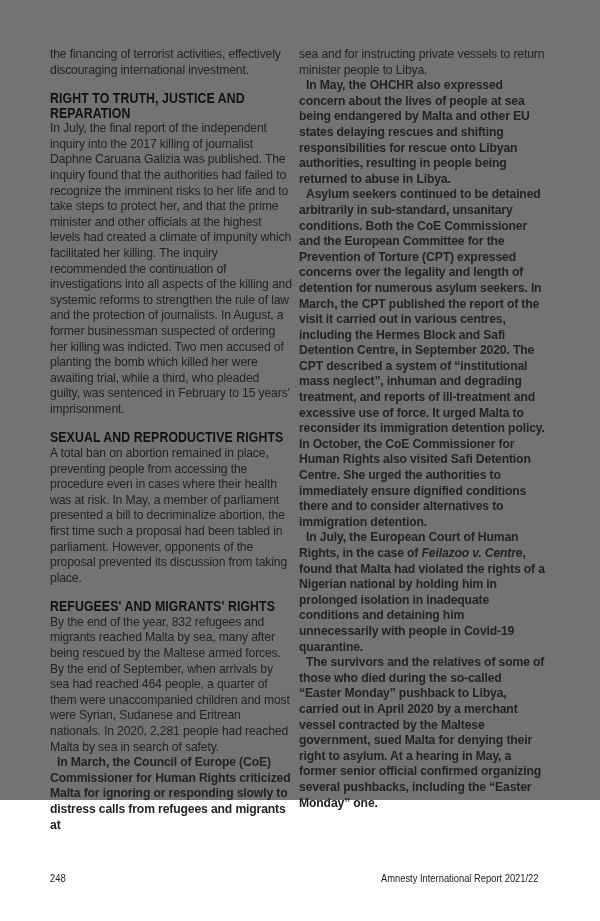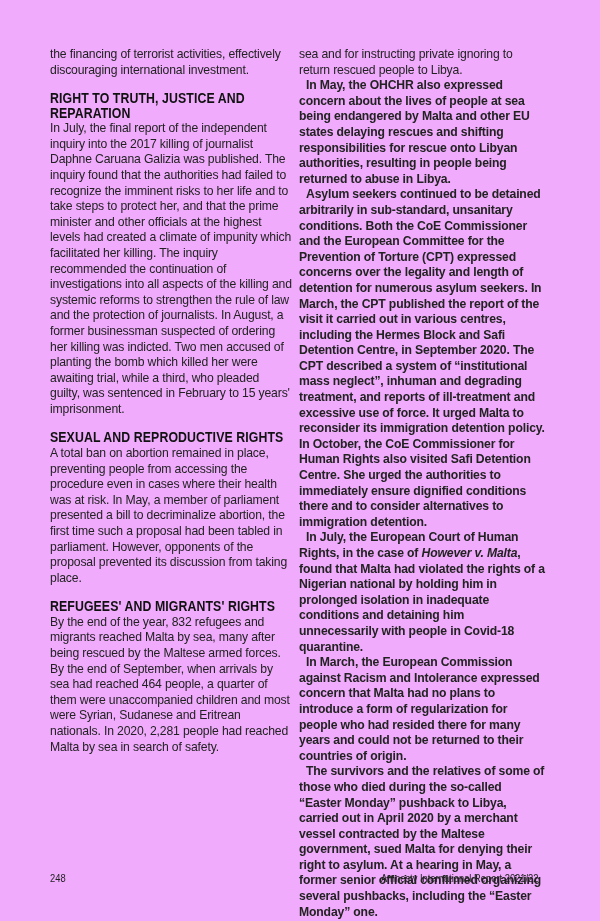"the financing of terrorist activities," .page { background: #f0abfc -> #737373; height: 921px -> 800px }
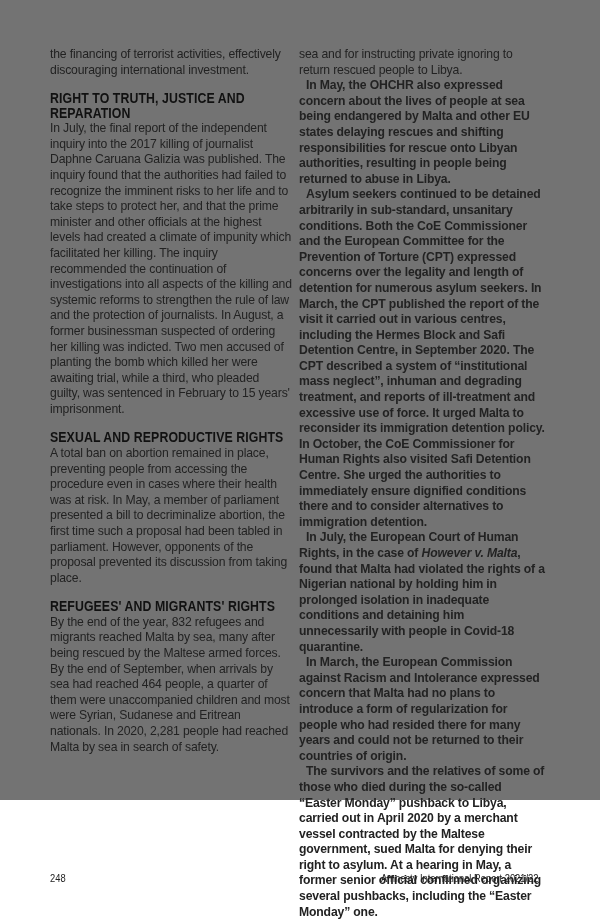"sea and for instructing private" p.p { text: ignoring to return rescued -> vessels to return minister }
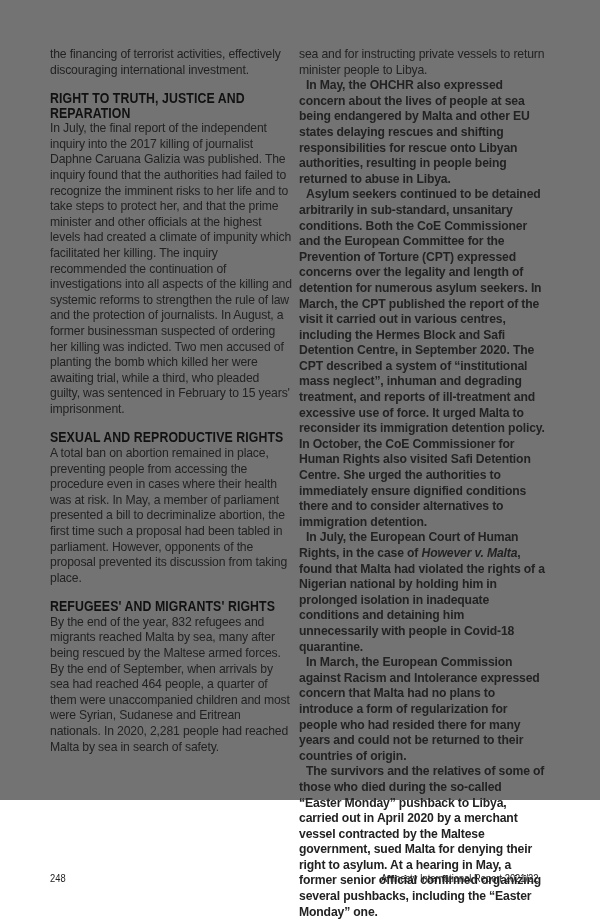"However v. Malta" em { text: However v. Malta -> Feilazoo v. Centre }
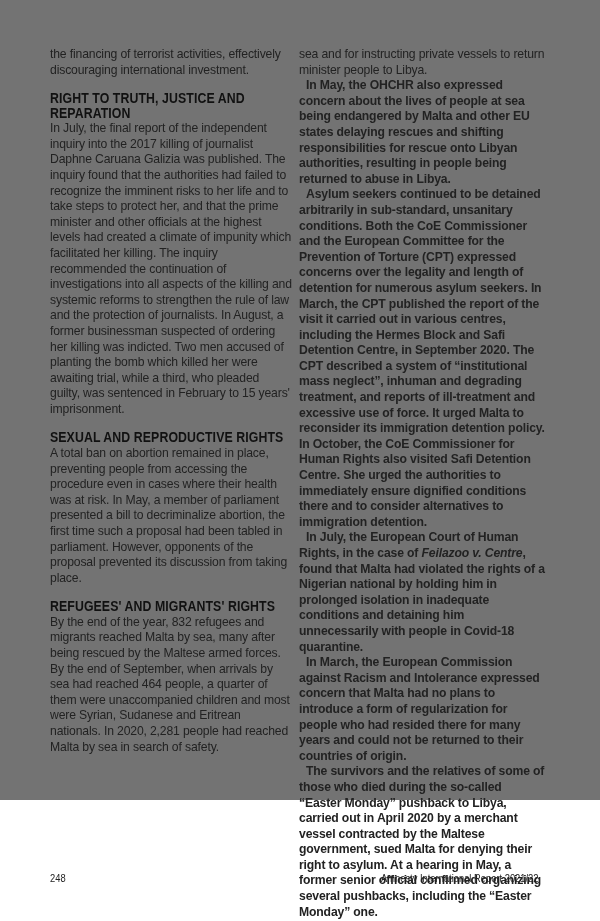", found that Malta had" span { text: Covid-18 -> Covid-19 }
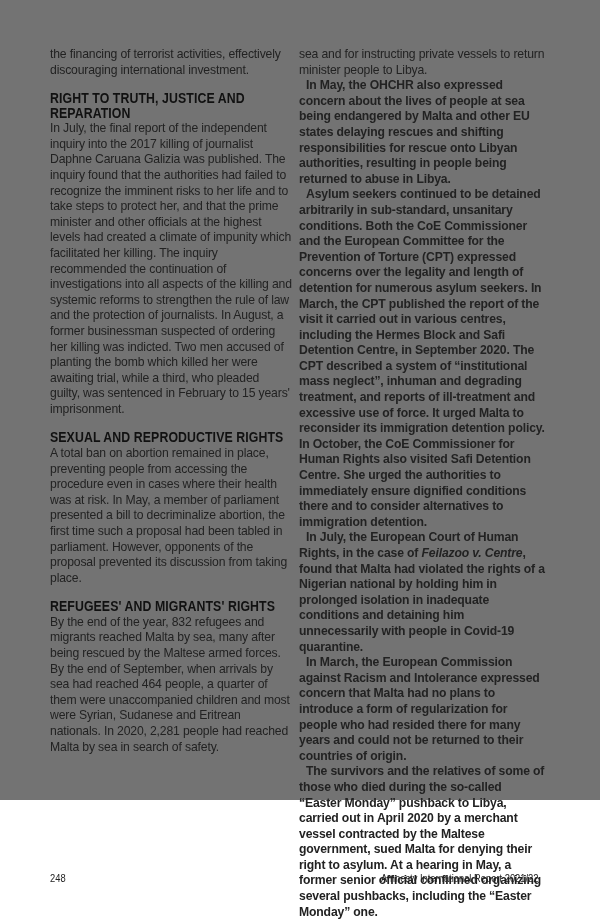"In March, the European Commission" p.p { html: <p>In March, the European Commission against Racism and Intolerance expressed concern that Malta had no plans to introduce a form of regularization for people who had resided there for many years and could not be returned to their countries of origin.</p> -> none }
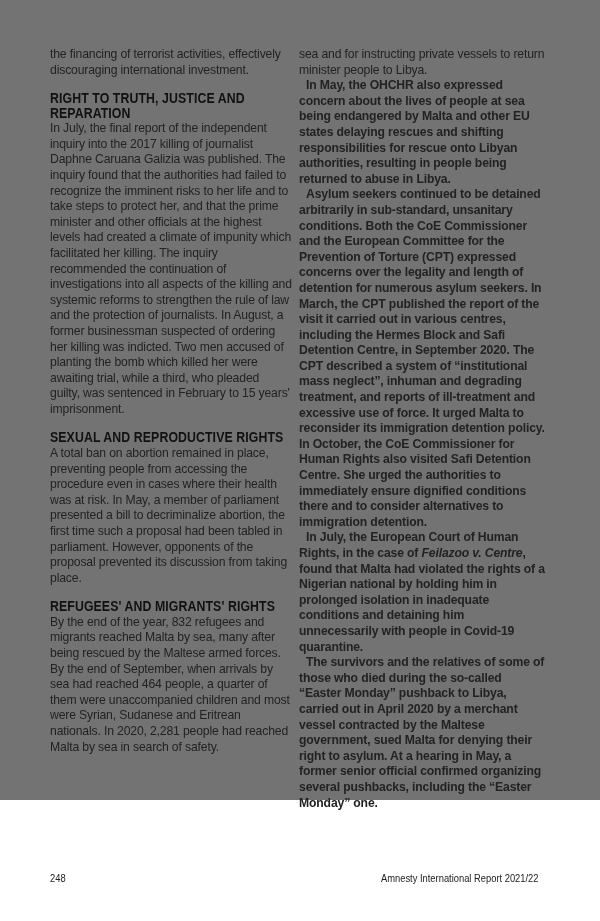"In March, the Council of" p.p { html: none -> <p>In March, the Council of Europe (CoE) Commissioner for Human Rights criticized Malta for ignoring or responding slowly to distress calls from refugees and migrants at</p> }
